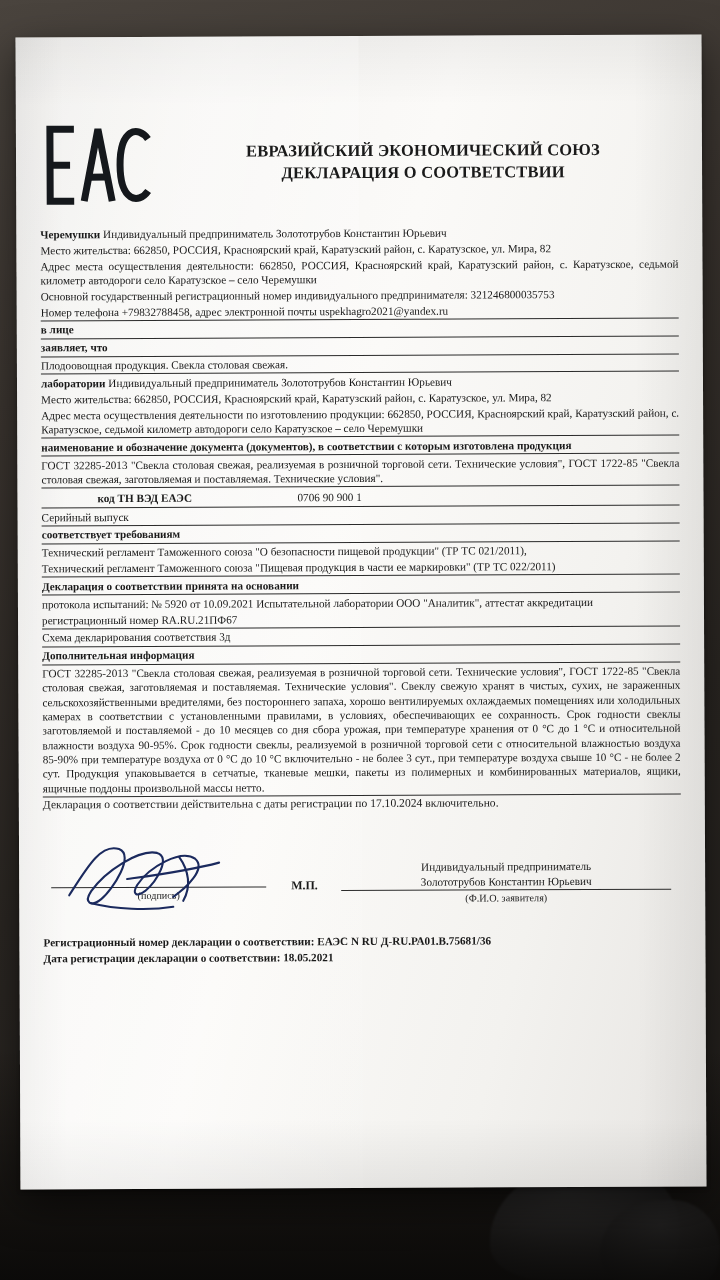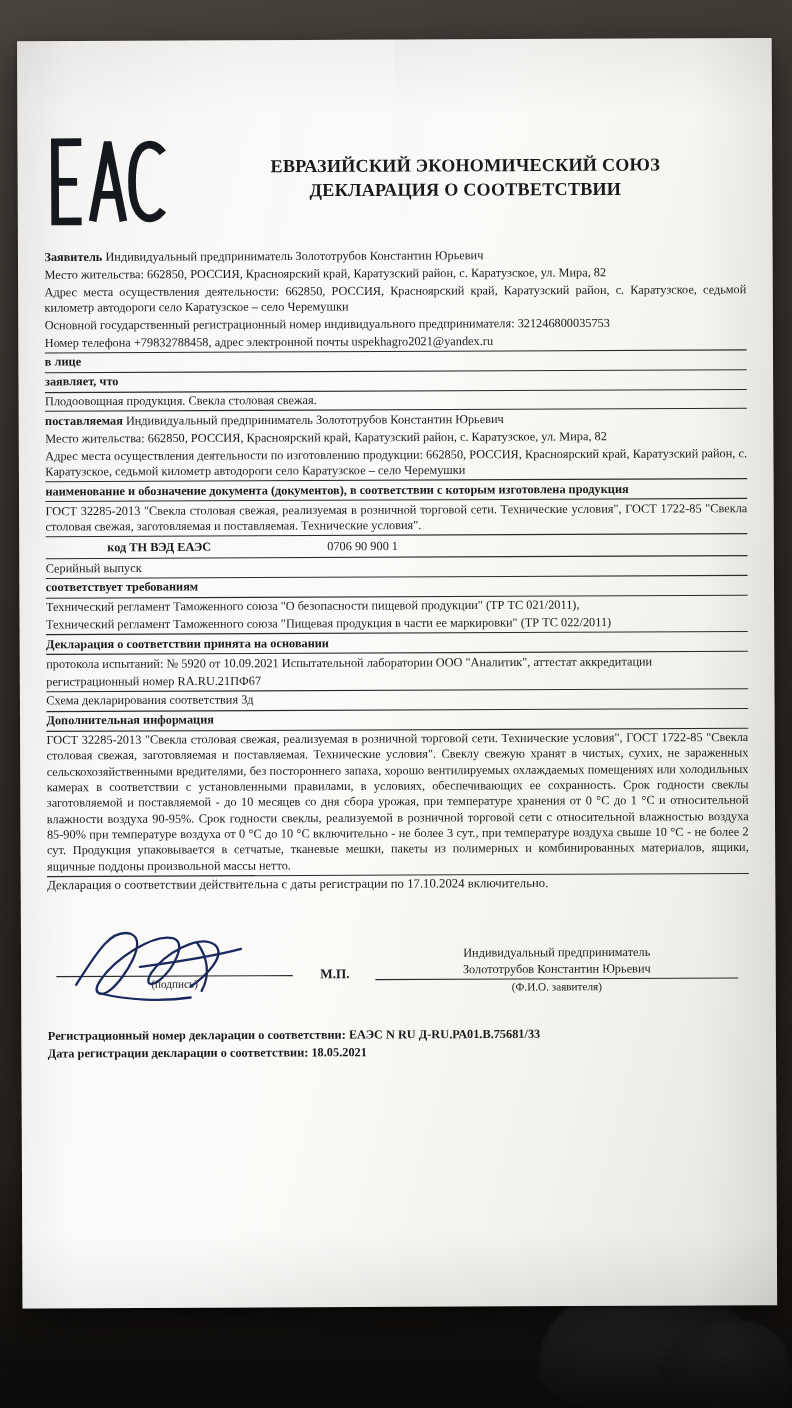"Заявитель" span.b { text: Заявитель -> Черемушки }
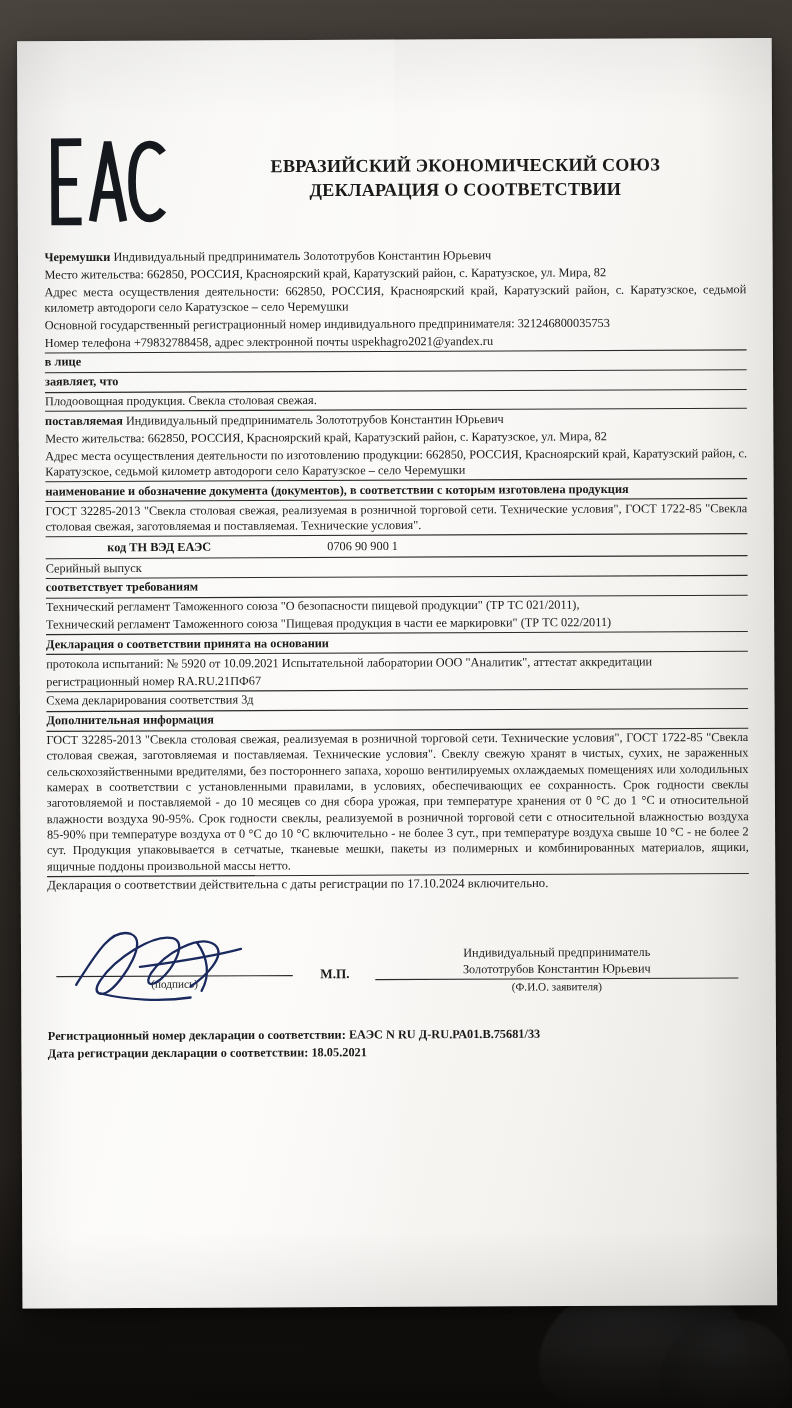"поставляемая" span.b { text: поставляемая -> лаборатории }
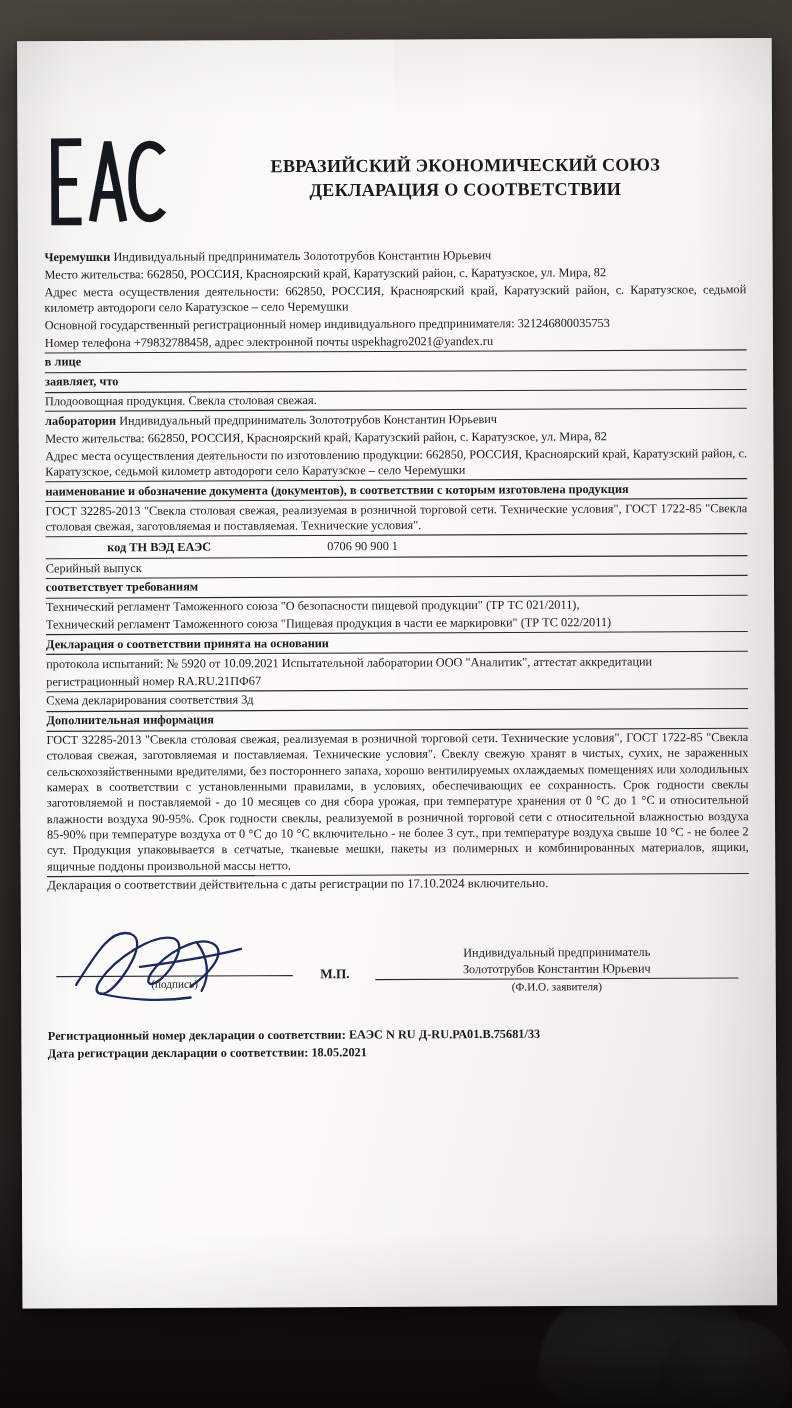"ЕАЭС N RU Д-RU.РА01.В.75681/33" span { text: Д-RU.РА01.В.75681/33 -> Д-RU.РА01.В.75681/36 }
